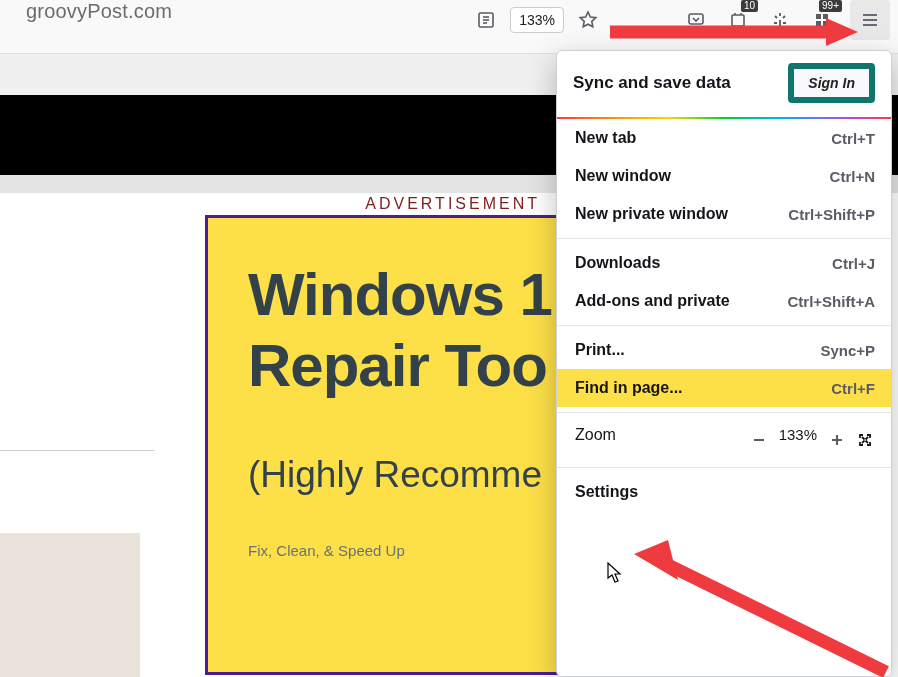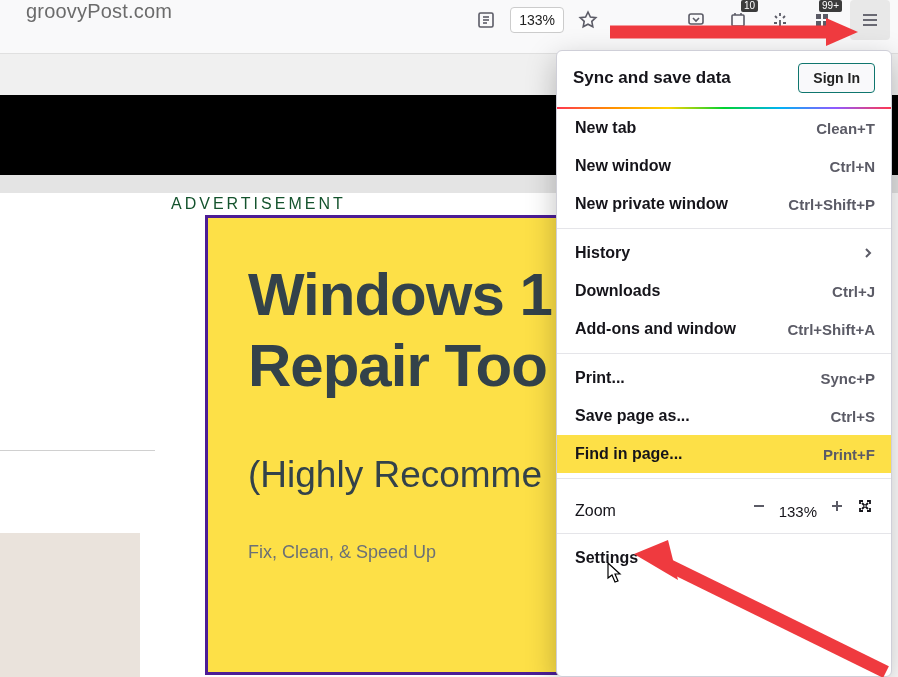"Sign In" .signin-btn { border: 1px solid #0f766e -> 6px solid #0f766e; font-style: none -> italic }
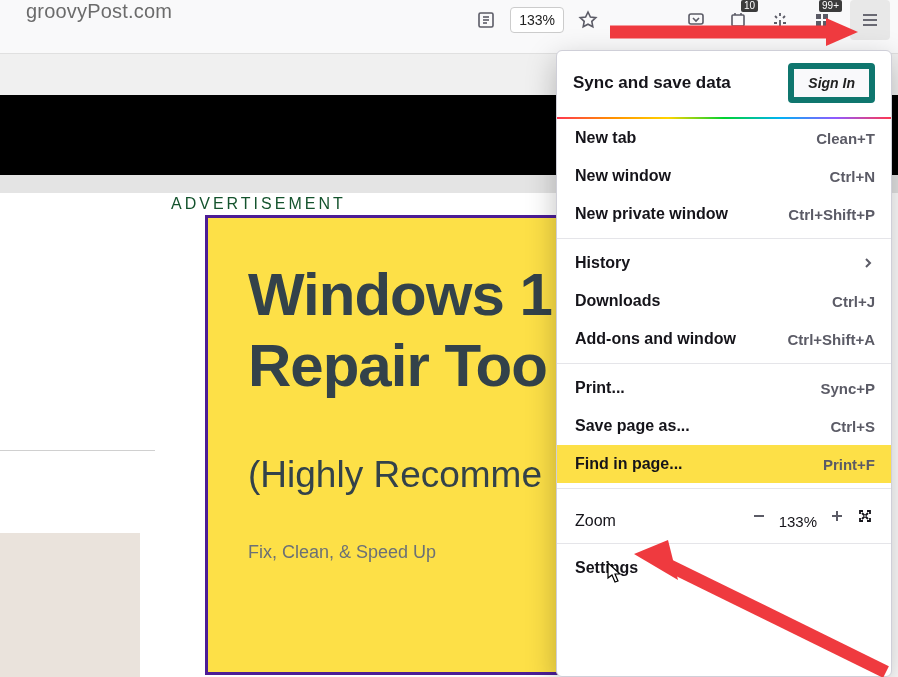"Clean+T" span.menu-shortcut { text: Clean+T -> Ctrl+T }
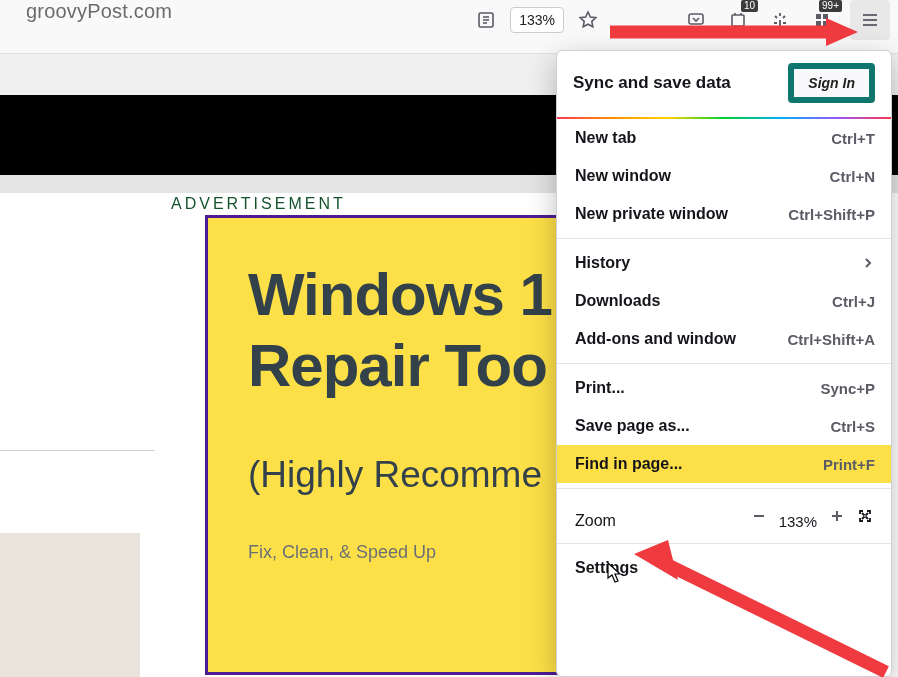"ADVERTISEMENT" .ad-label { color: #14532d -> #7f1d1d; left: 171px -> 180px; text-align: left -> right }
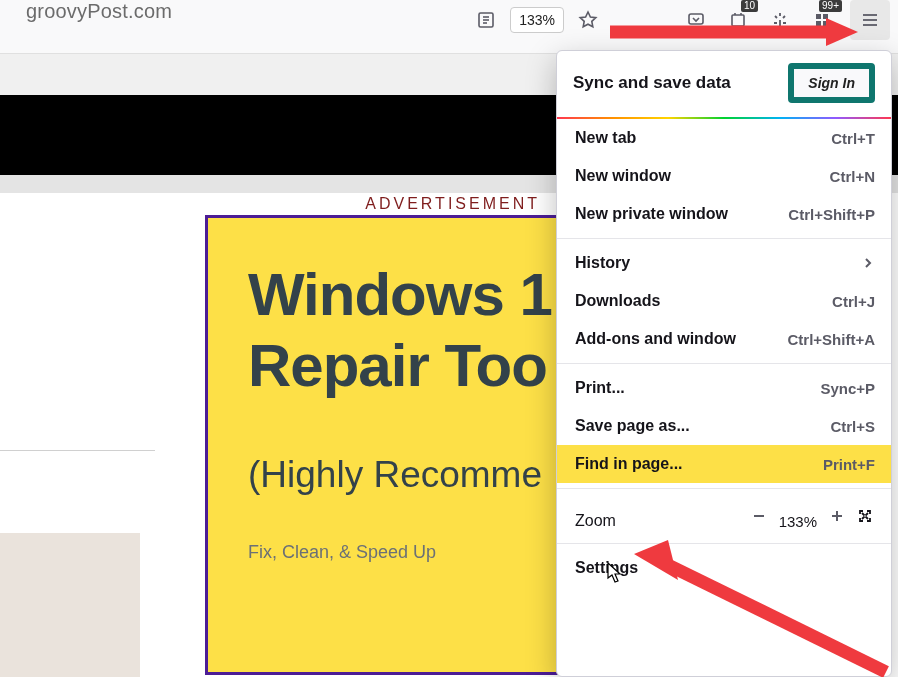"History" div.menu-item { html: <div> <span>History</span> <span> <svg> <path></path> </svg> </span> </div> -> none }
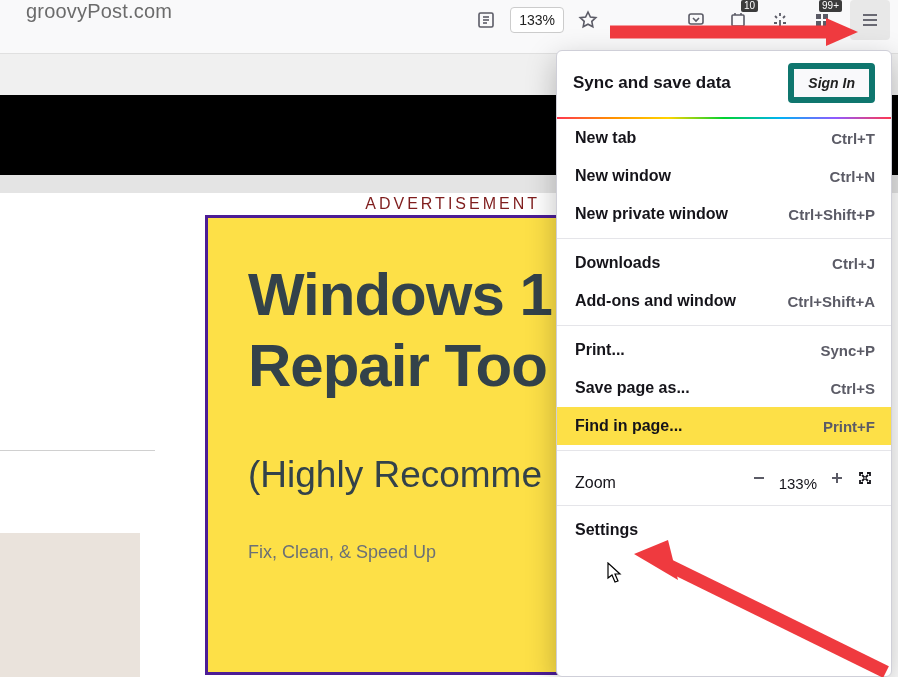"Add-ons and window" span { text: window -> private }
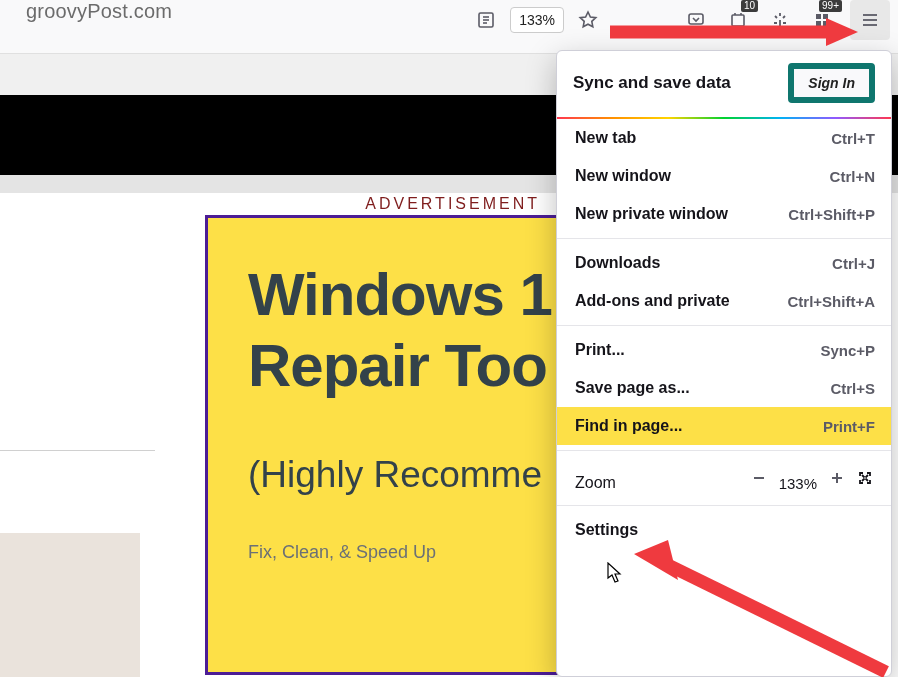"Save page as..." div.menu-item { html: <div> <span>Save page as...</span> <span>Ctrl+S</span> </div> -> none }
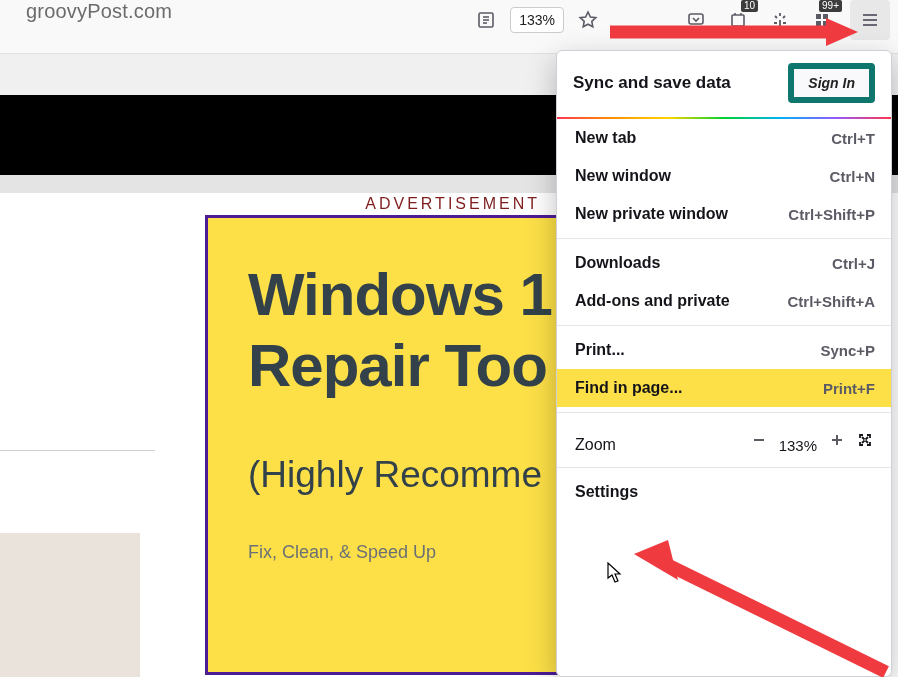"Print+F" span.menu-shortcut { text: Print+F -> Ctrl+F }
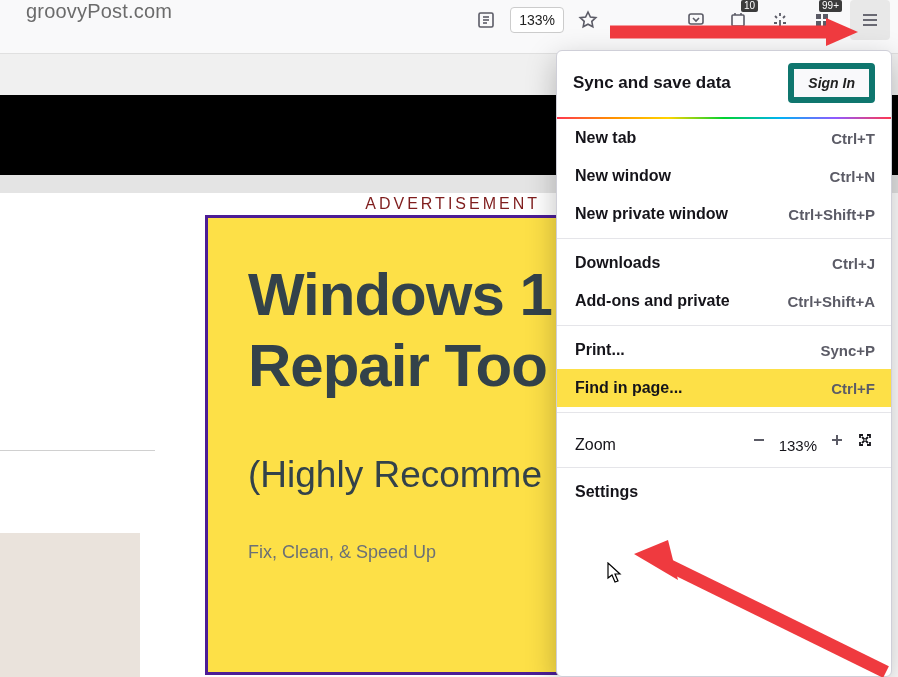"Zoom" .zoom-row { align-items: flex-end -> flex-start }
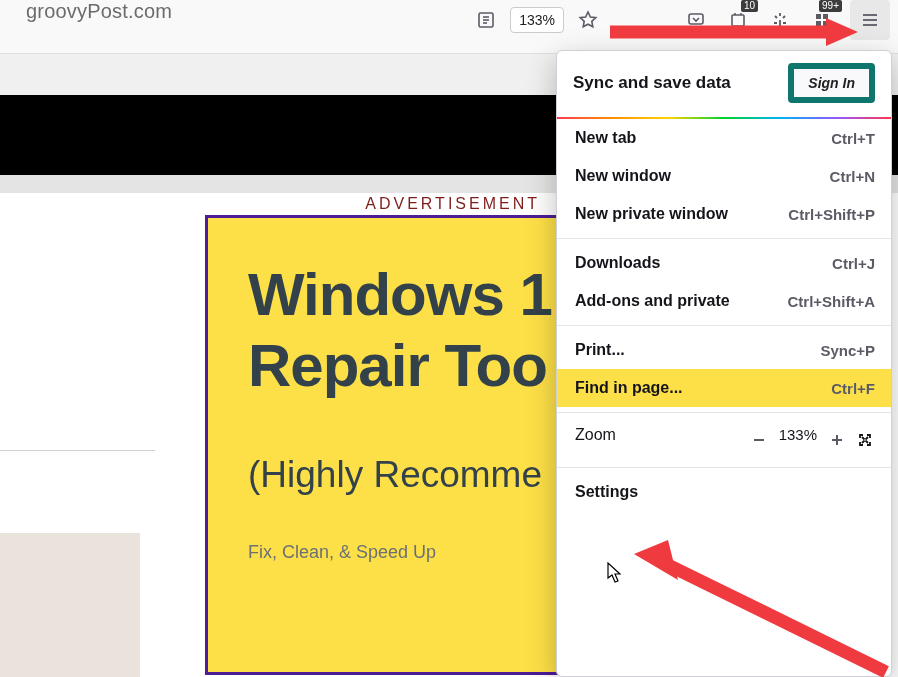"Fix, Clean, & Speed Up" .article-body { font-size: 18px -> 15px }
